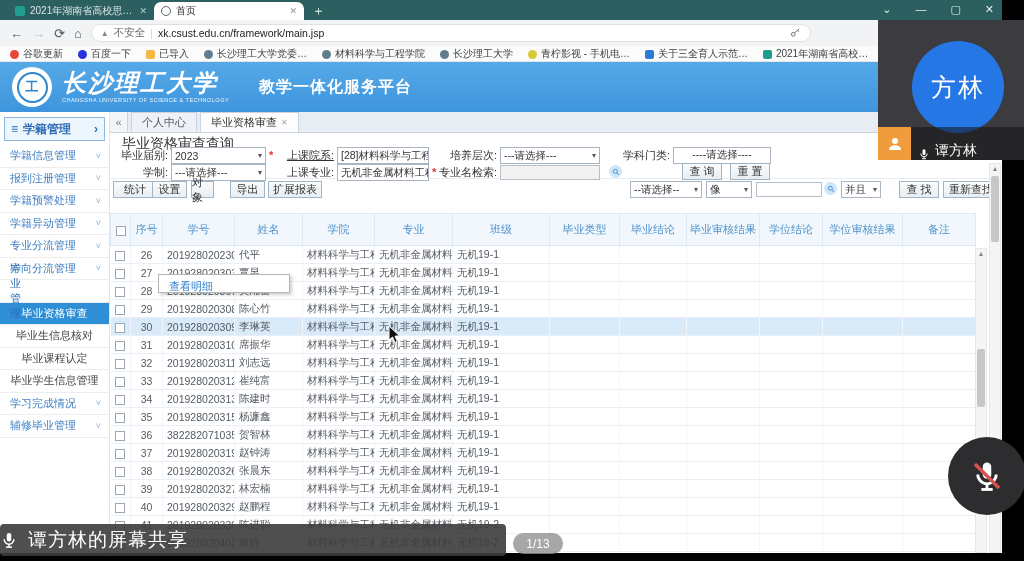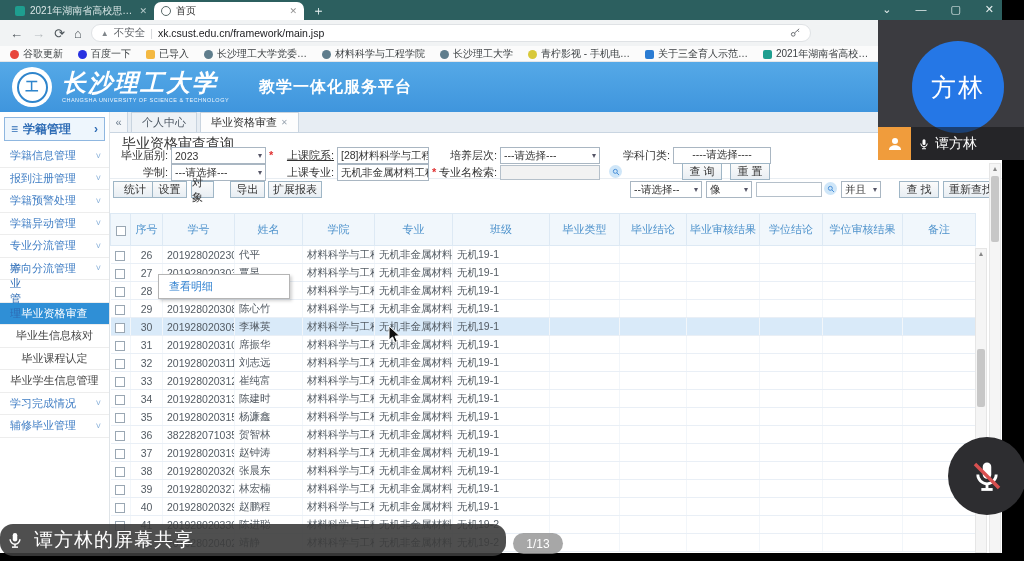"谭方林" .vp-name { align-items: center -> flex-end }
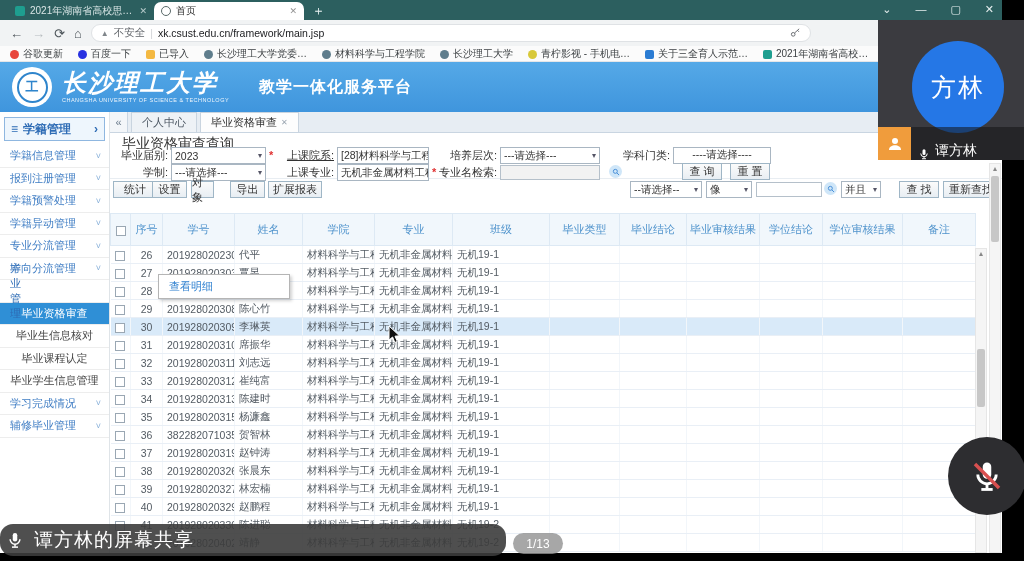"查看明细" .tooltip { height: 25px -> 19px }
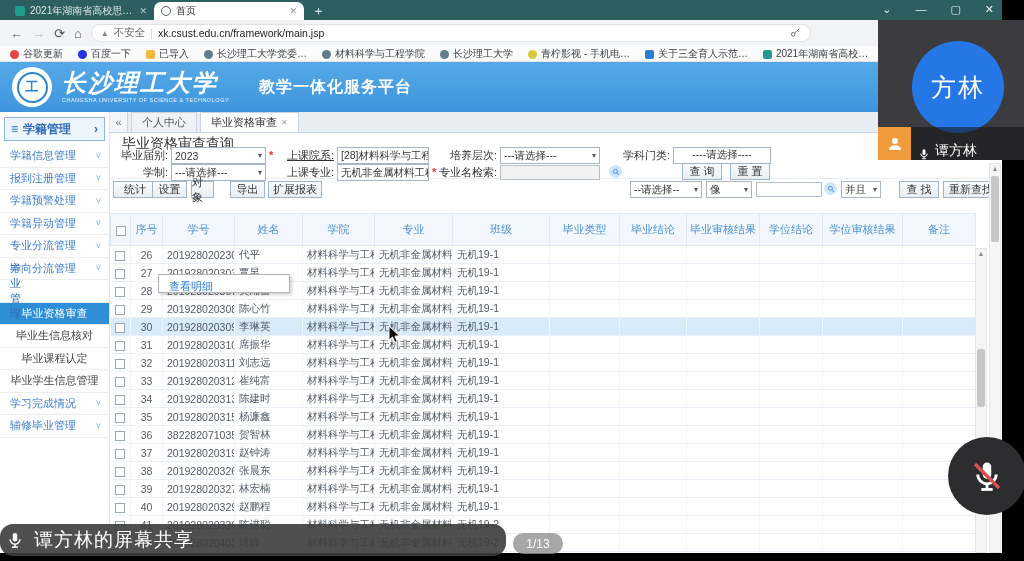"谭方林的屏幕共享" .share-bar { border-radius: 13px -> 4px; padding-left: 6px -> 0 }
